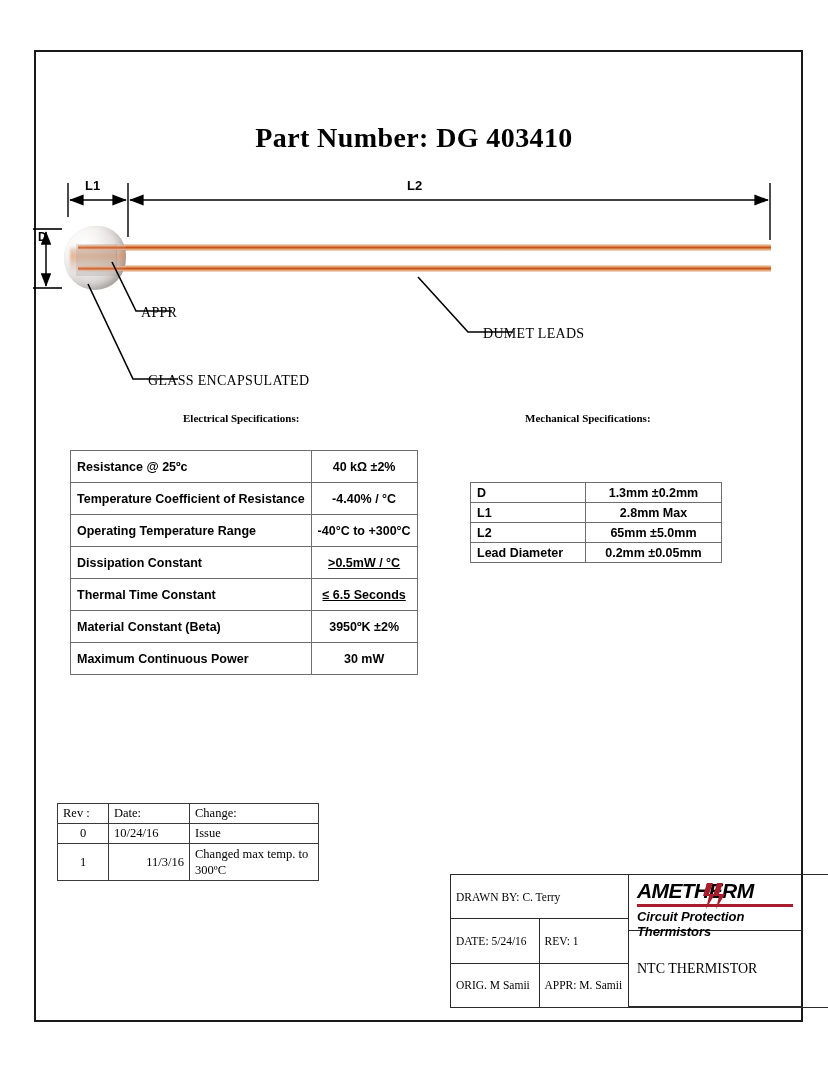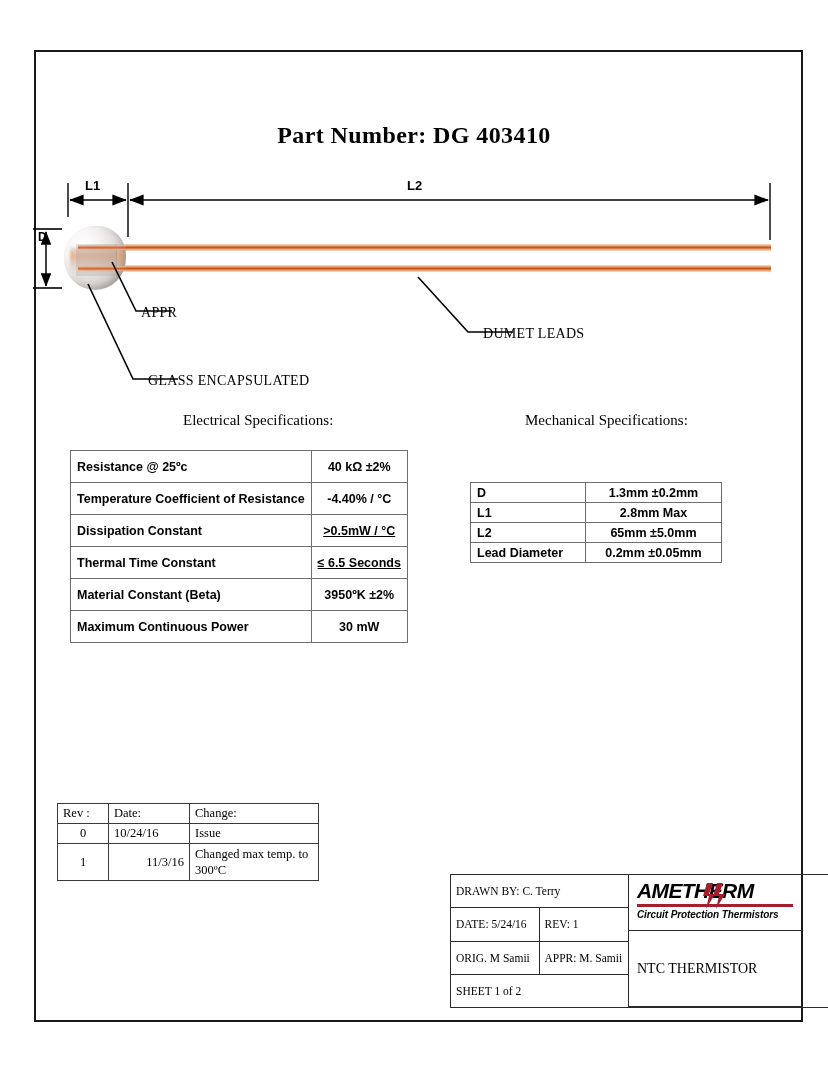"Part Number: DG 403410" #part-title { font-size: 24px -> 28px }
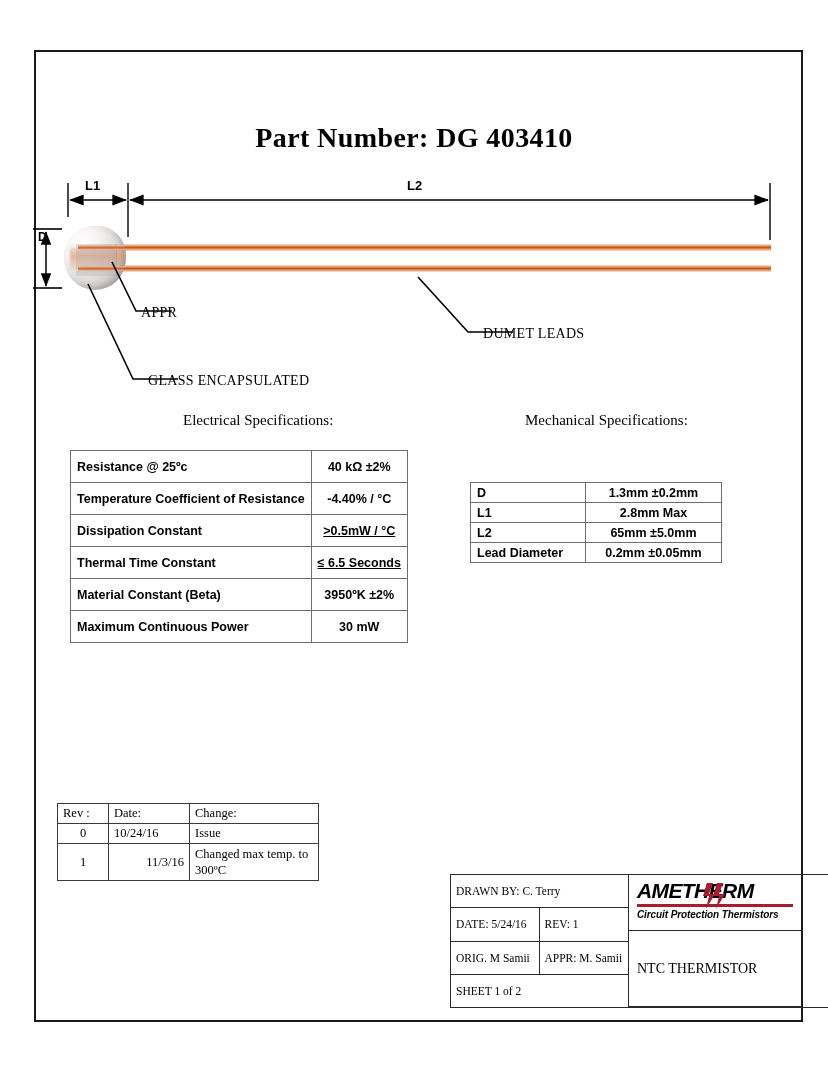"Electrical Specifications:" .section-heading { font-size: 15px -> 11px; font-weight: normal -> bold }
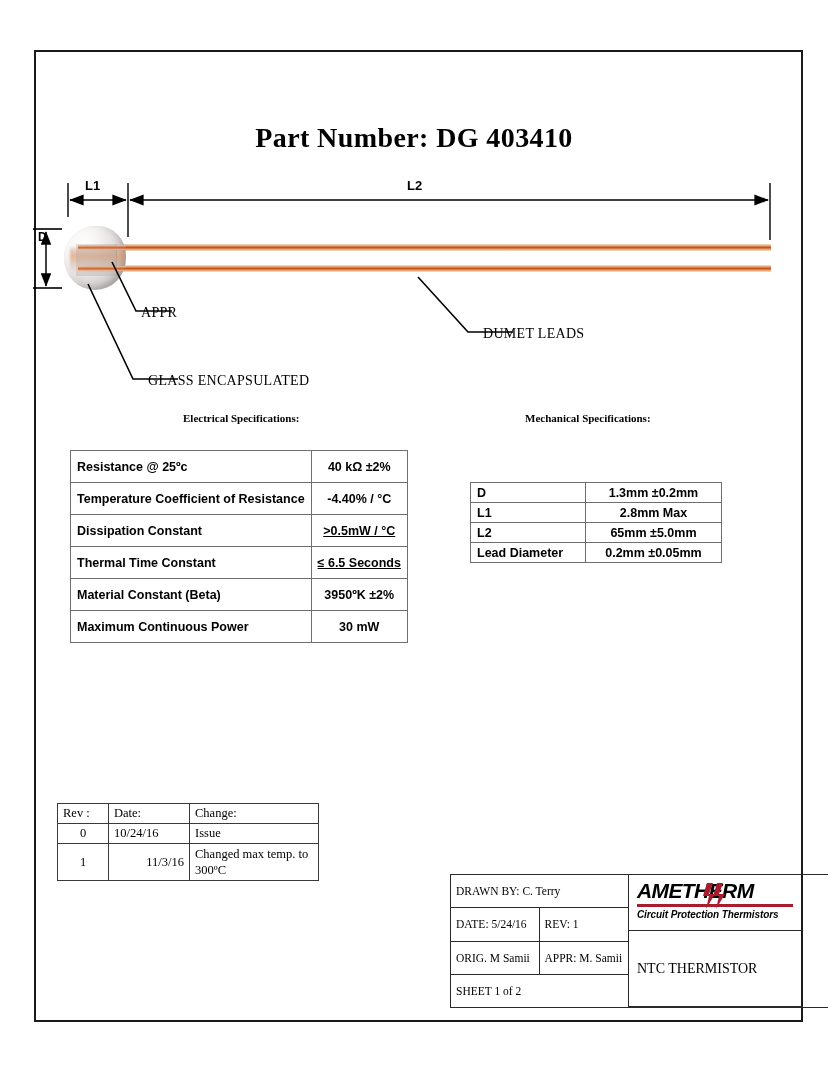"Operating Temperature Range" tr { html: none -> <tr> <td>Operating Temperature Range</td> <td>-40°C to +300°C</td> </tr> }
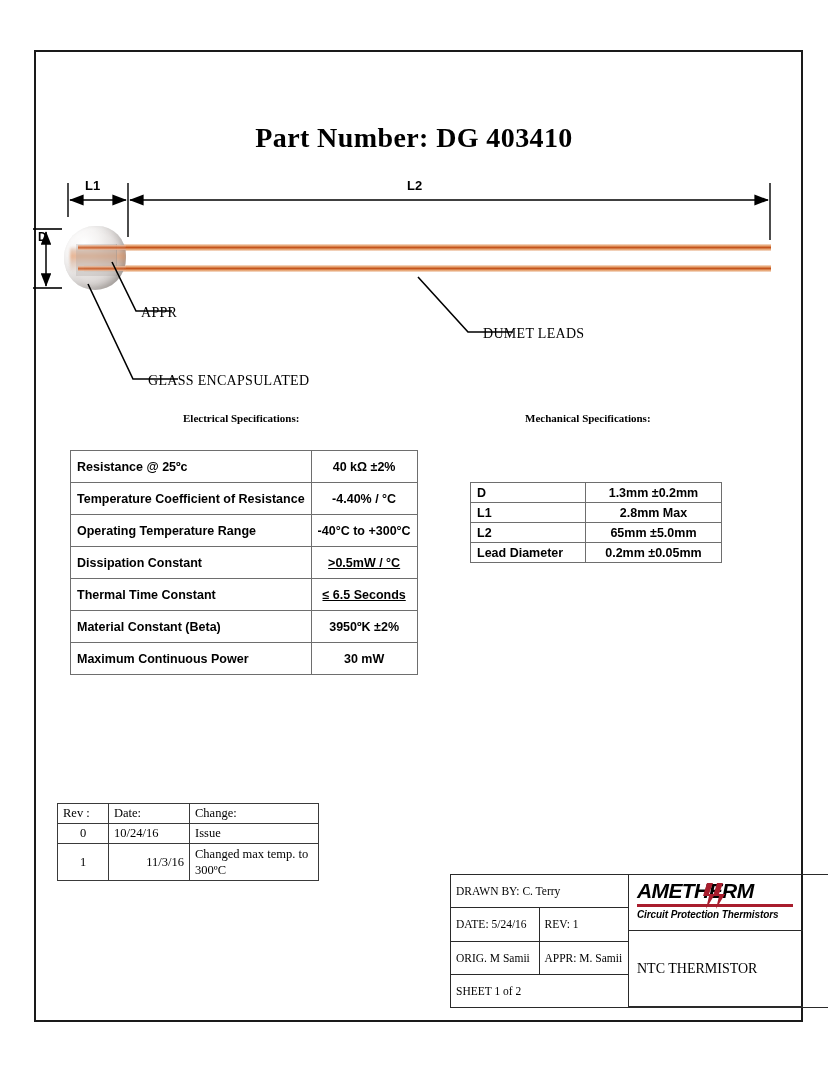"Circuit Protection Thermistors" #logo-tagline { font-size: 10px -> 13px }
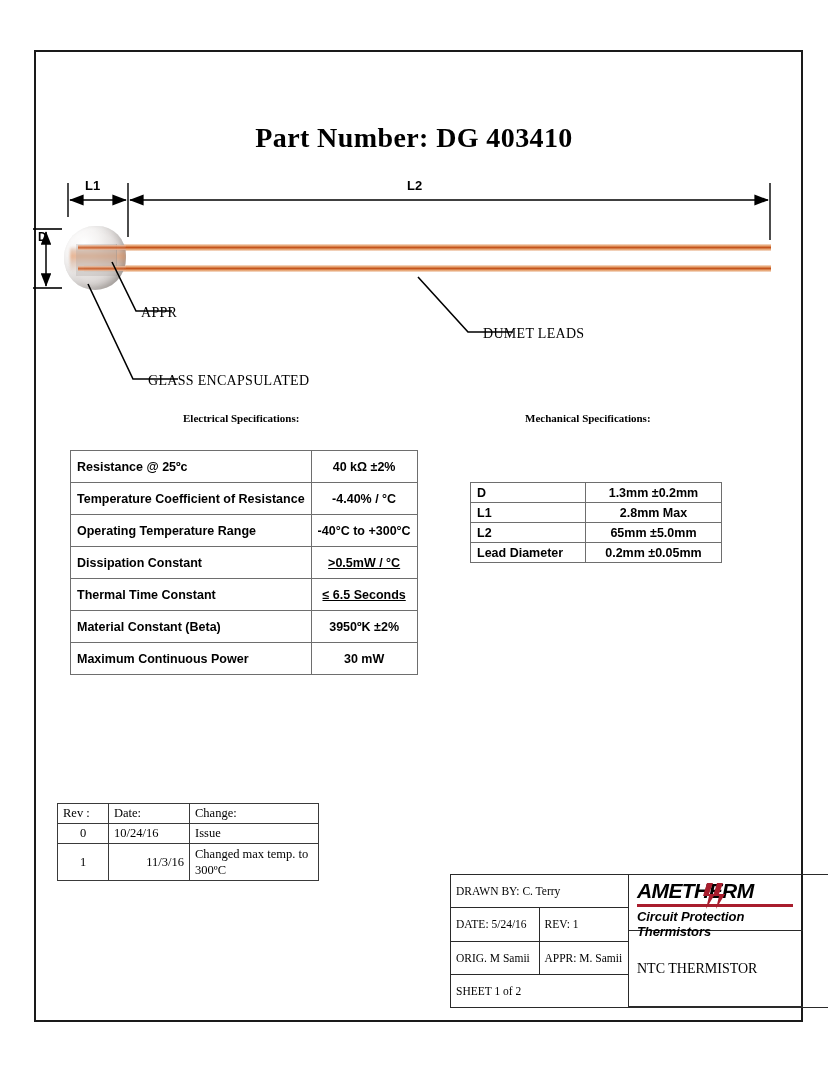"SHEET 1 of 2" div.tb-row { html: <div> <div>SHEET 1 of 2</div> </div> -> none }
